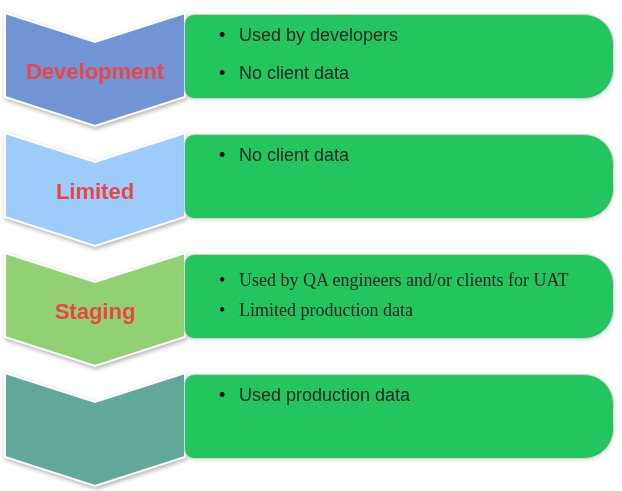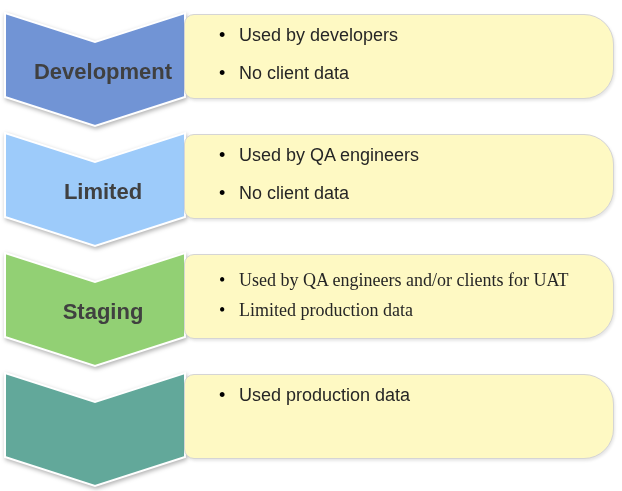"Used by developers" .box { background: #fef9c3 -> #22c55e }
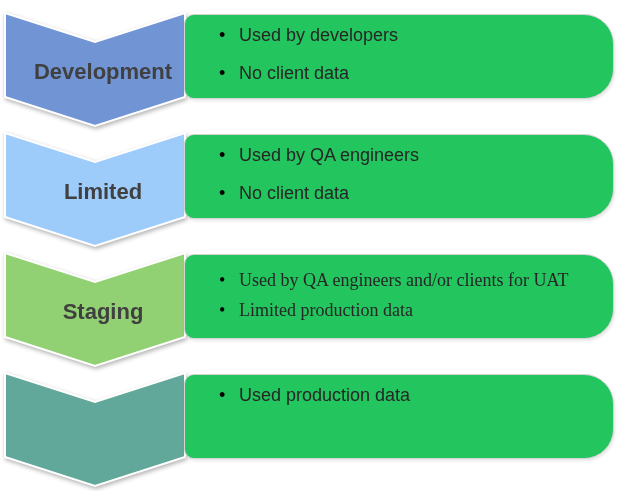"Development" .chev-label { color: #404040 -> #ef4444; left: 8px -> 0 }
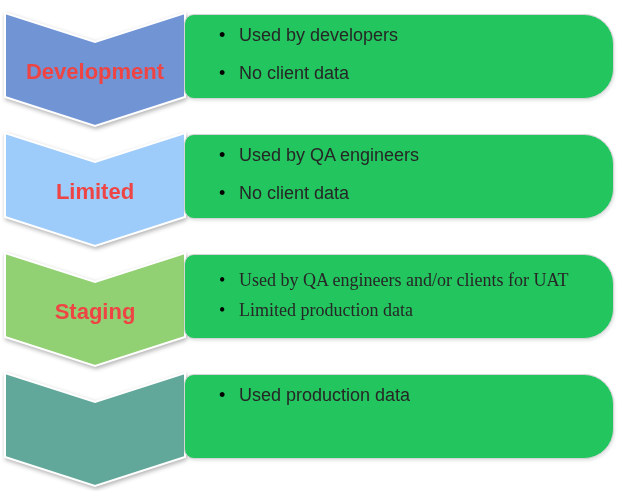"Used by QA engineers" li { html: <li>Used by QA engineers</li> -> none }
